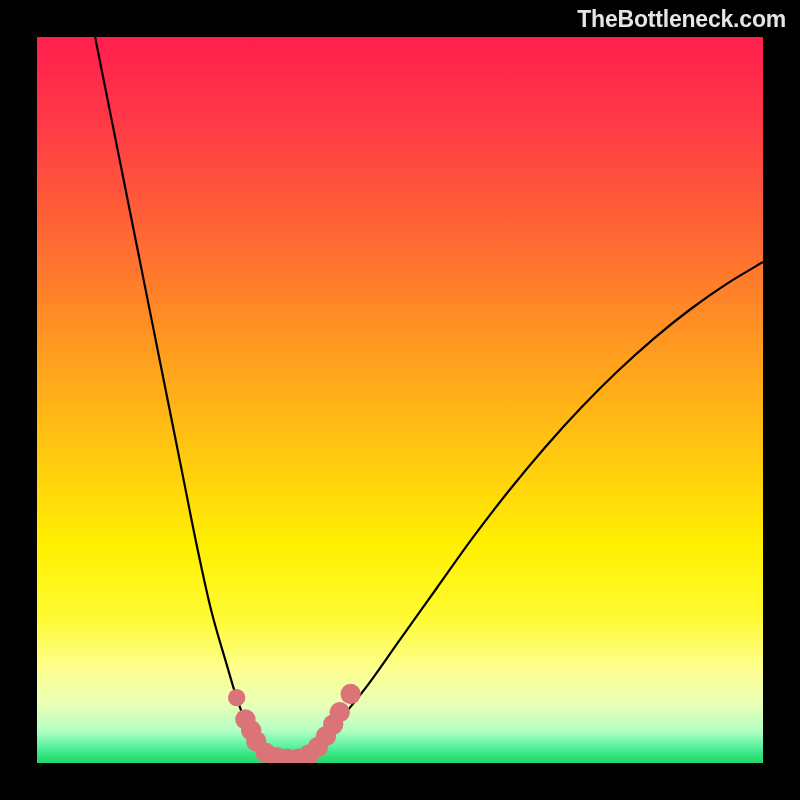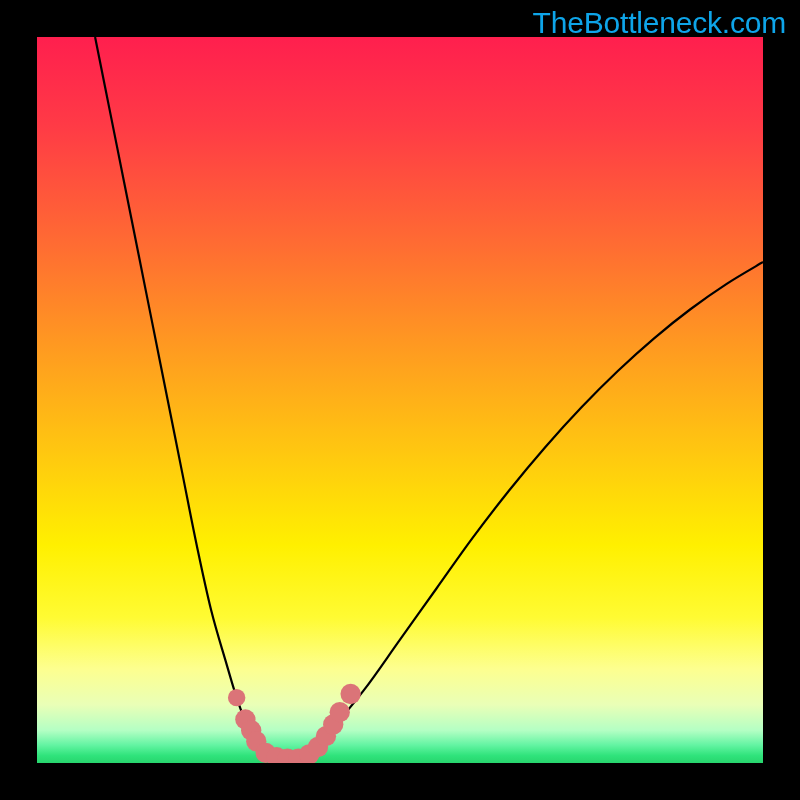"TheBottleneck.com" .attribution { color: #0ea5e9 -> #e5e5e5; font-size: 30px -> 23px; font-weight: 400 -> 700 }
